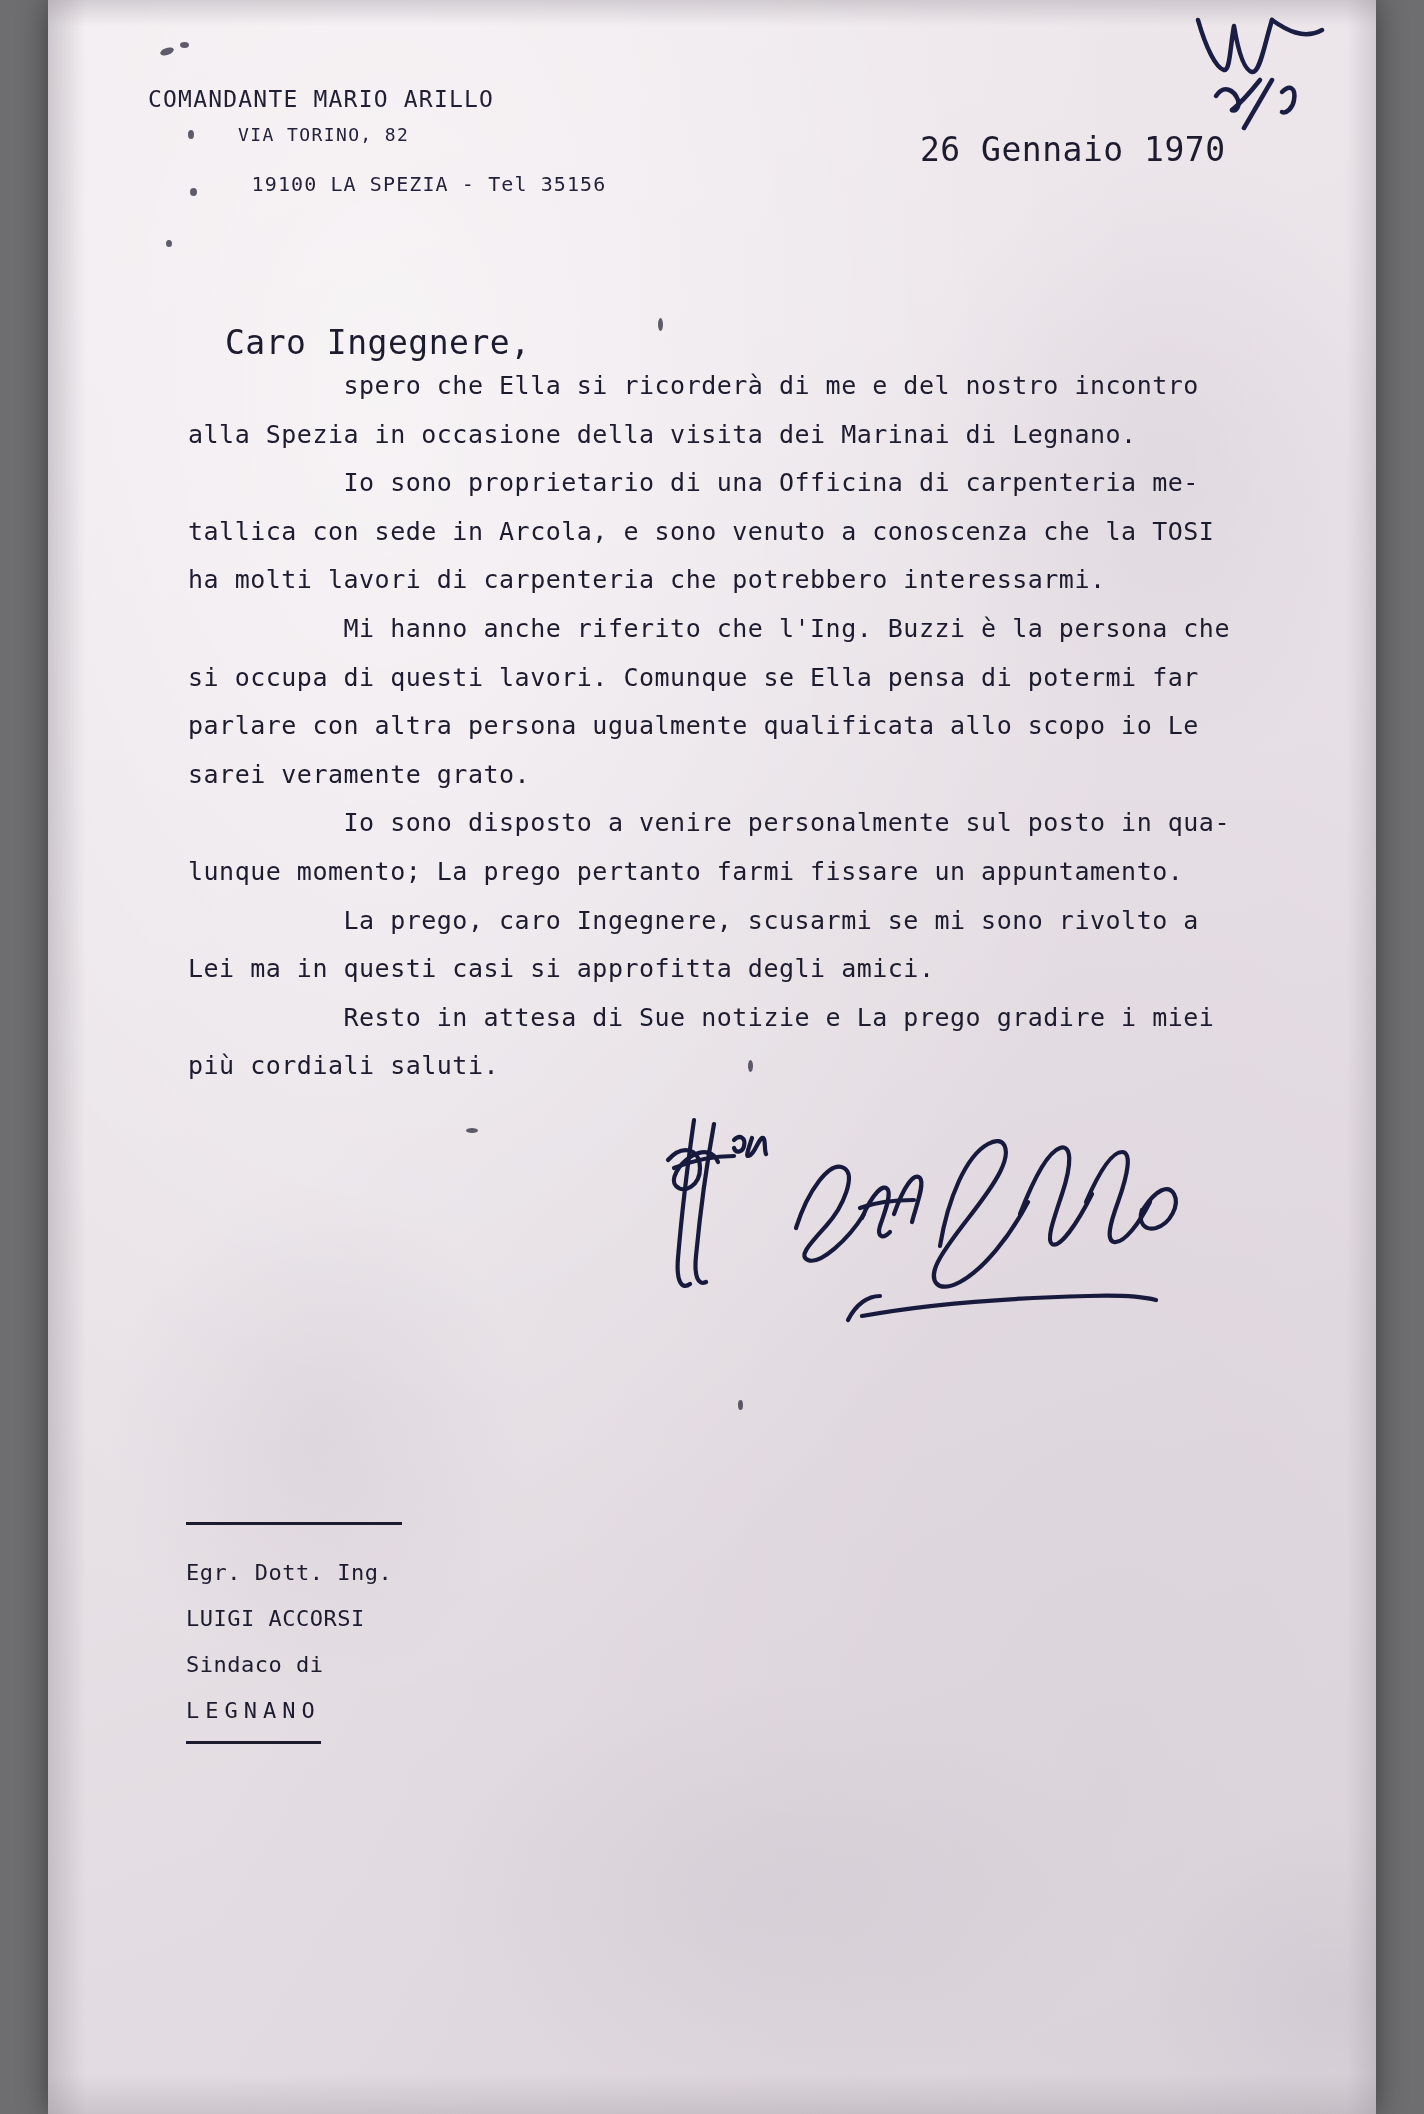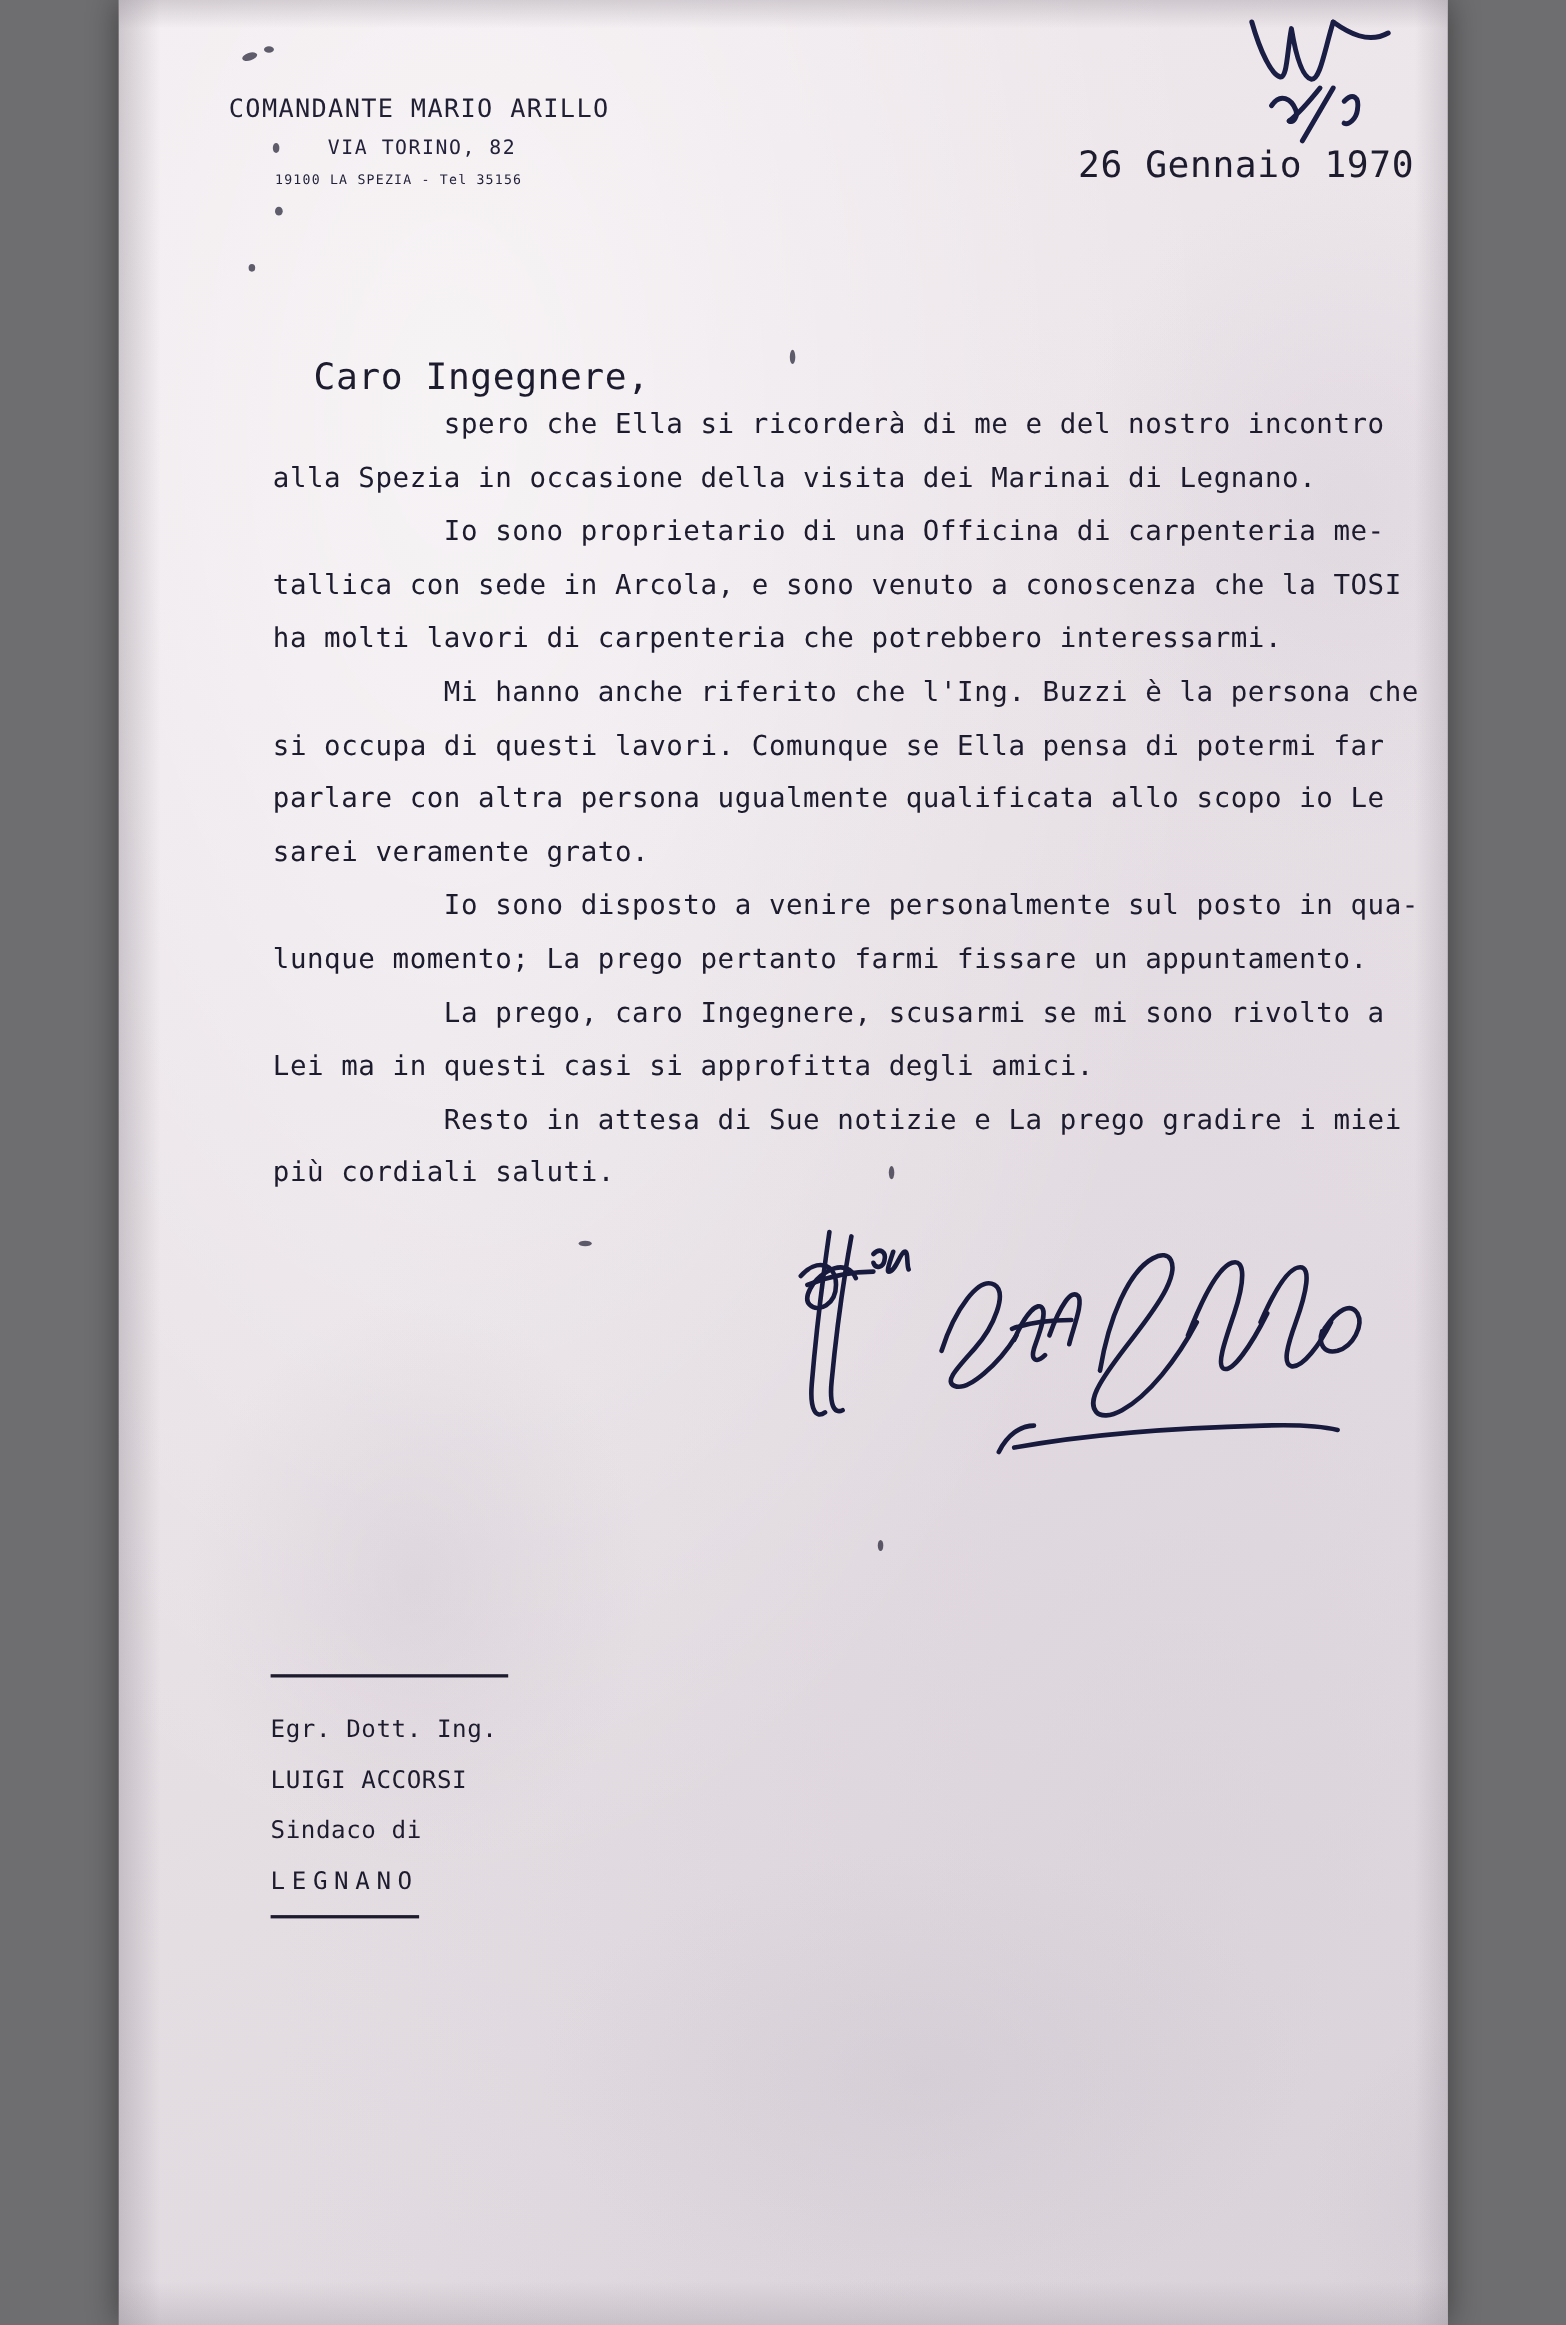"COMANDANTE MARIO ARILLO" .page { width: 1208px -> 1328px }
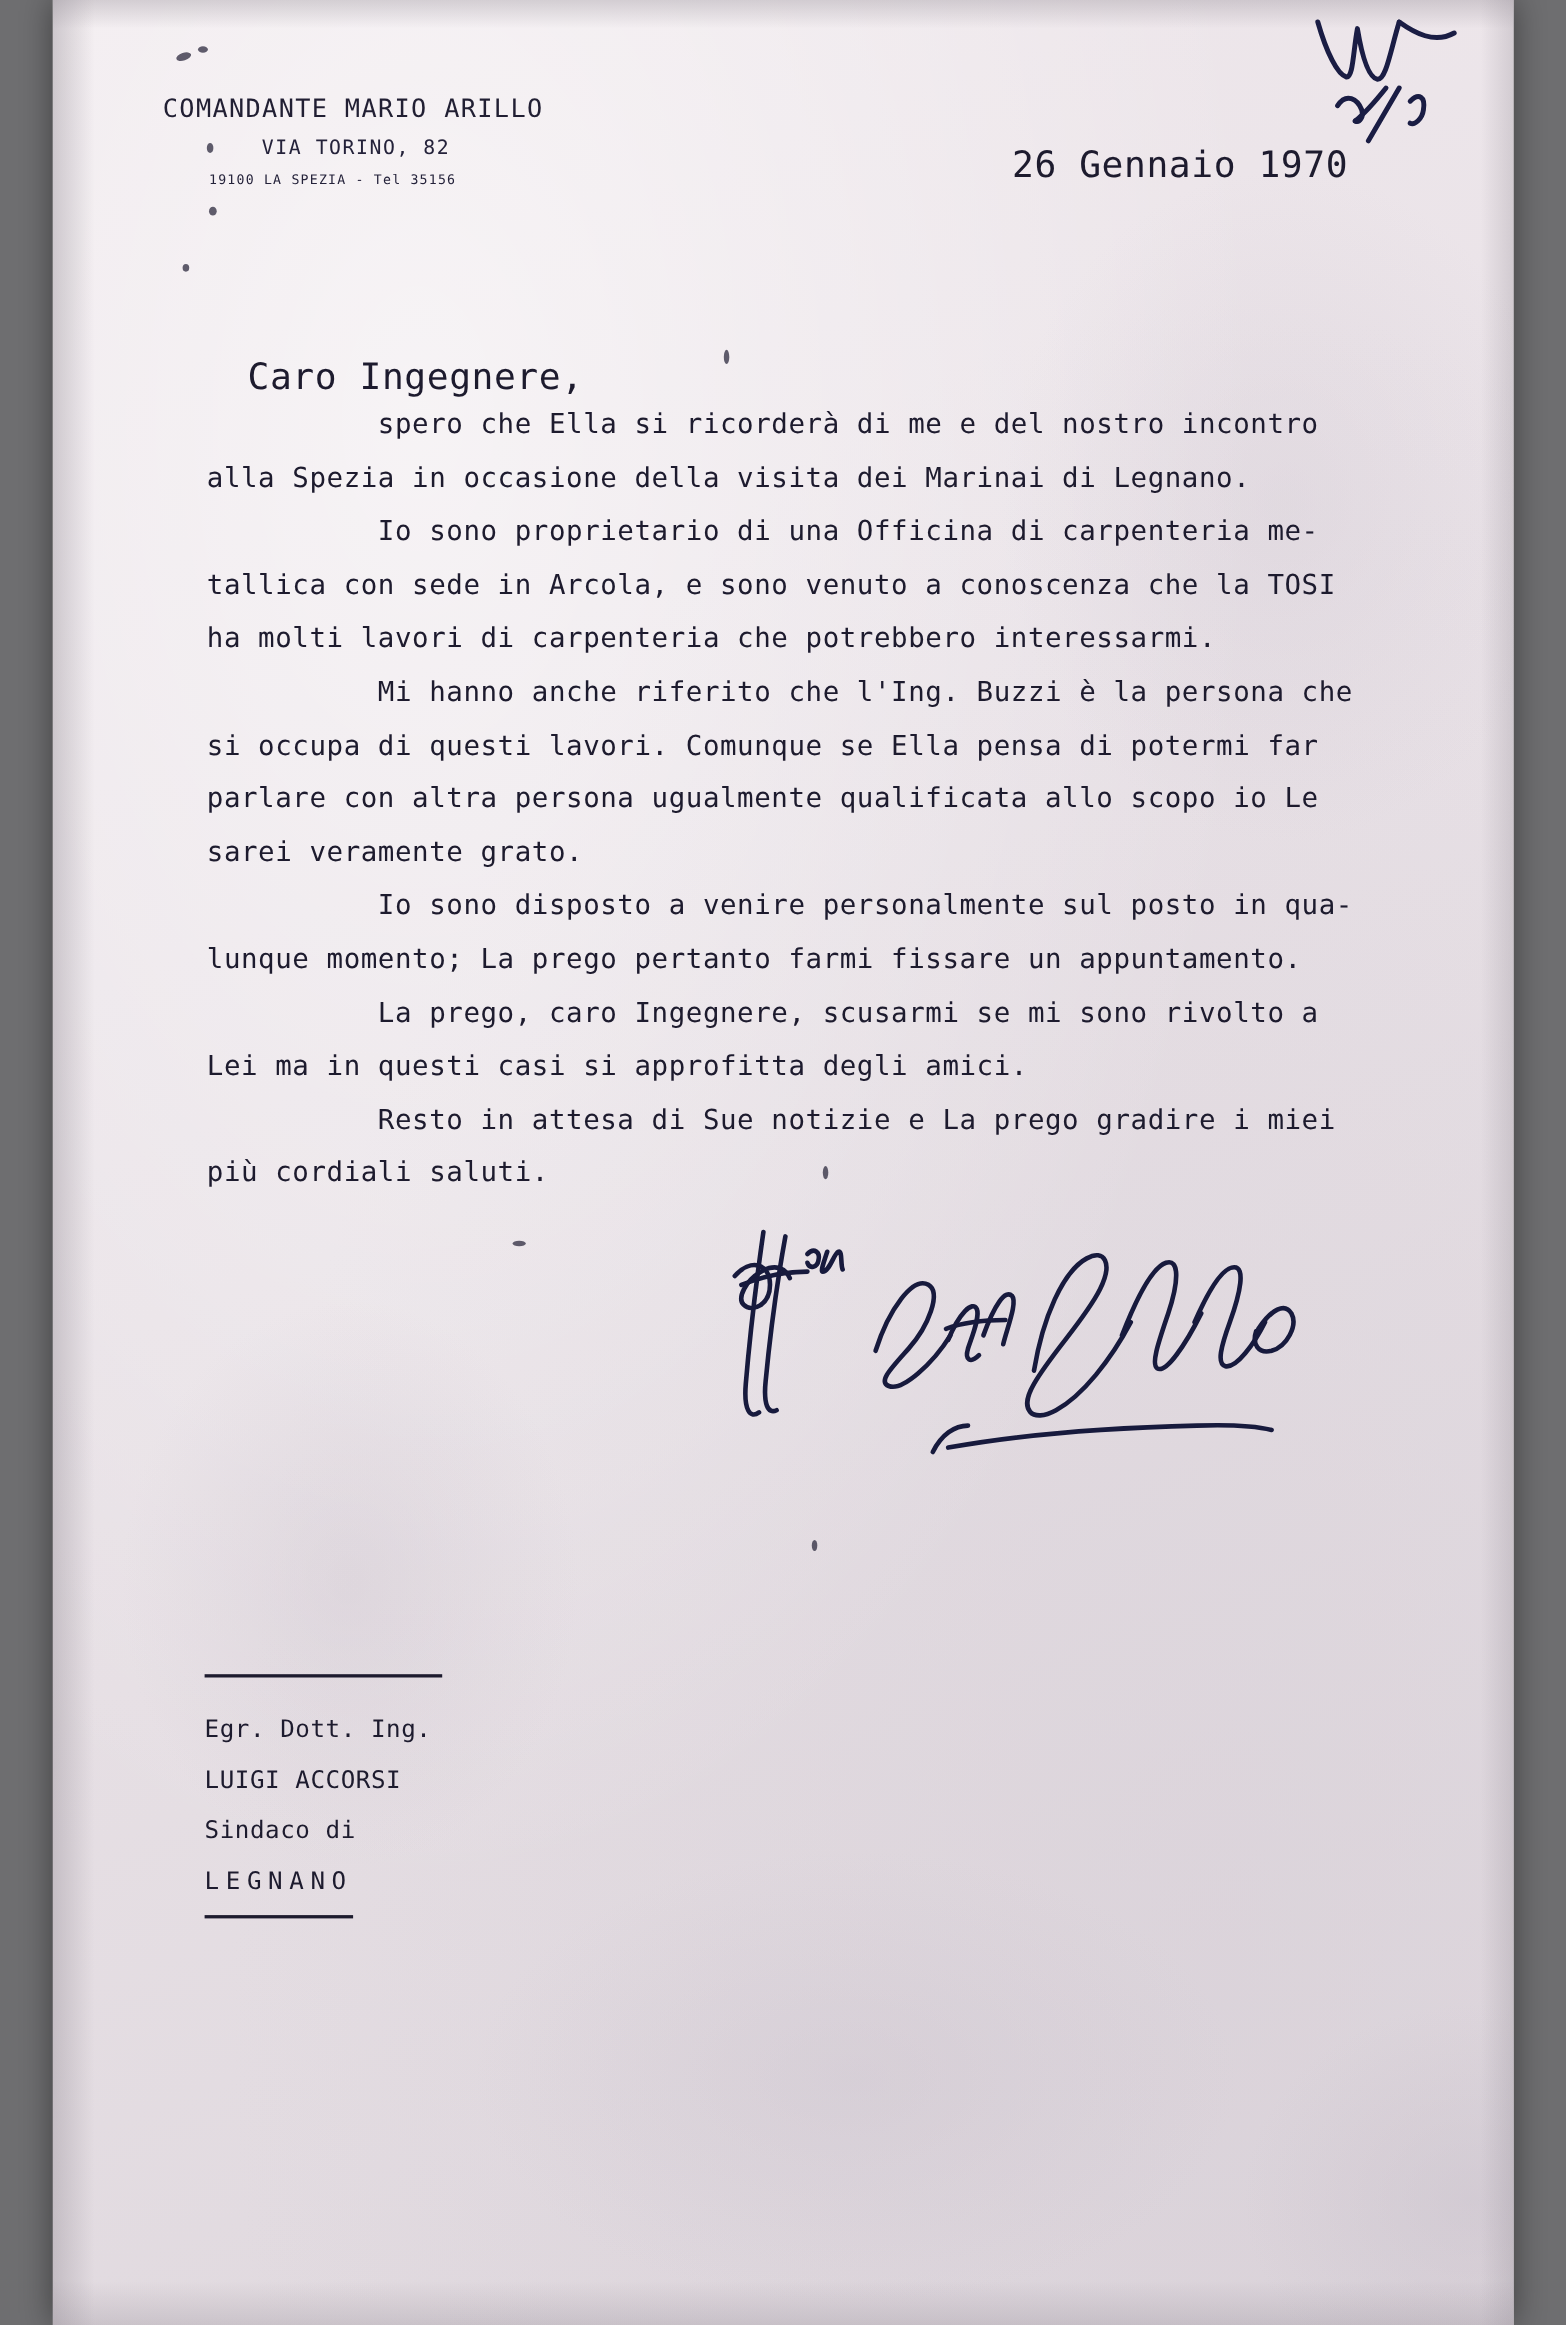"19100 LA SPEZIA - Tel" .lh-city { font-size: 12px -> 20px; margin-top: 11px -> 27px; text-align: none -> center }
